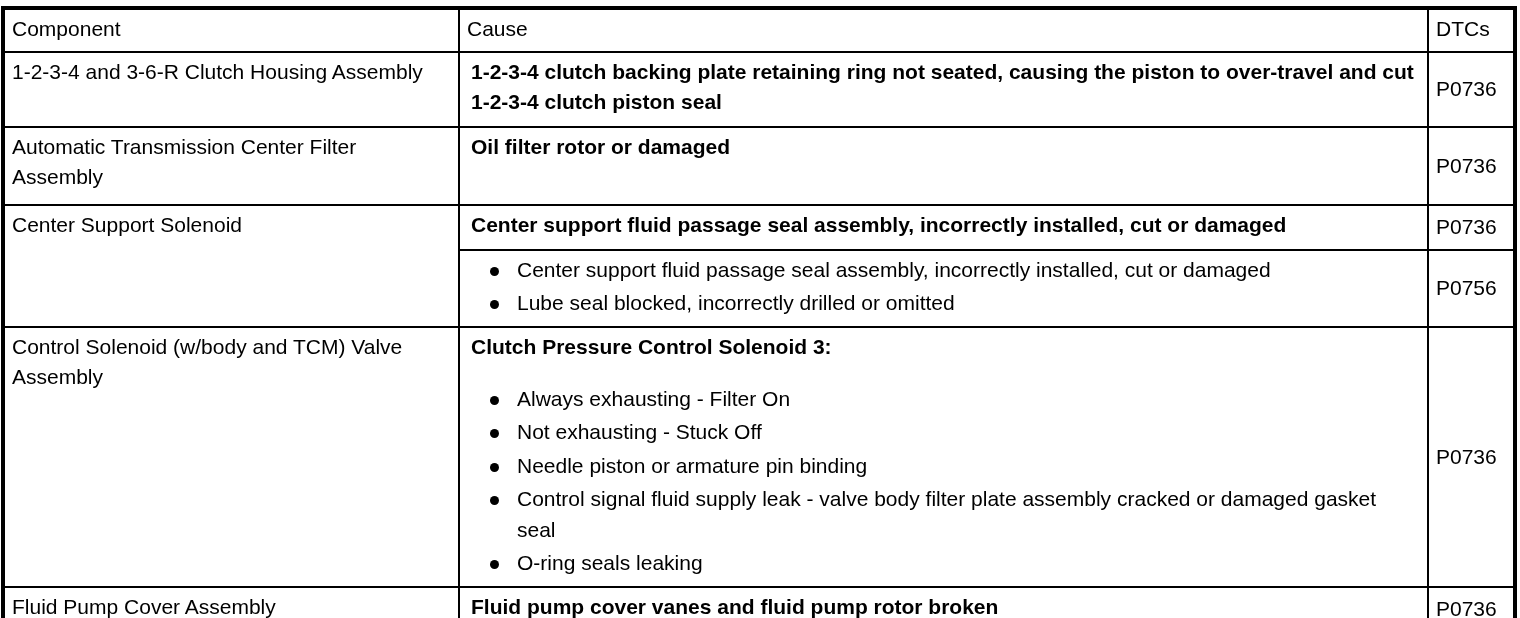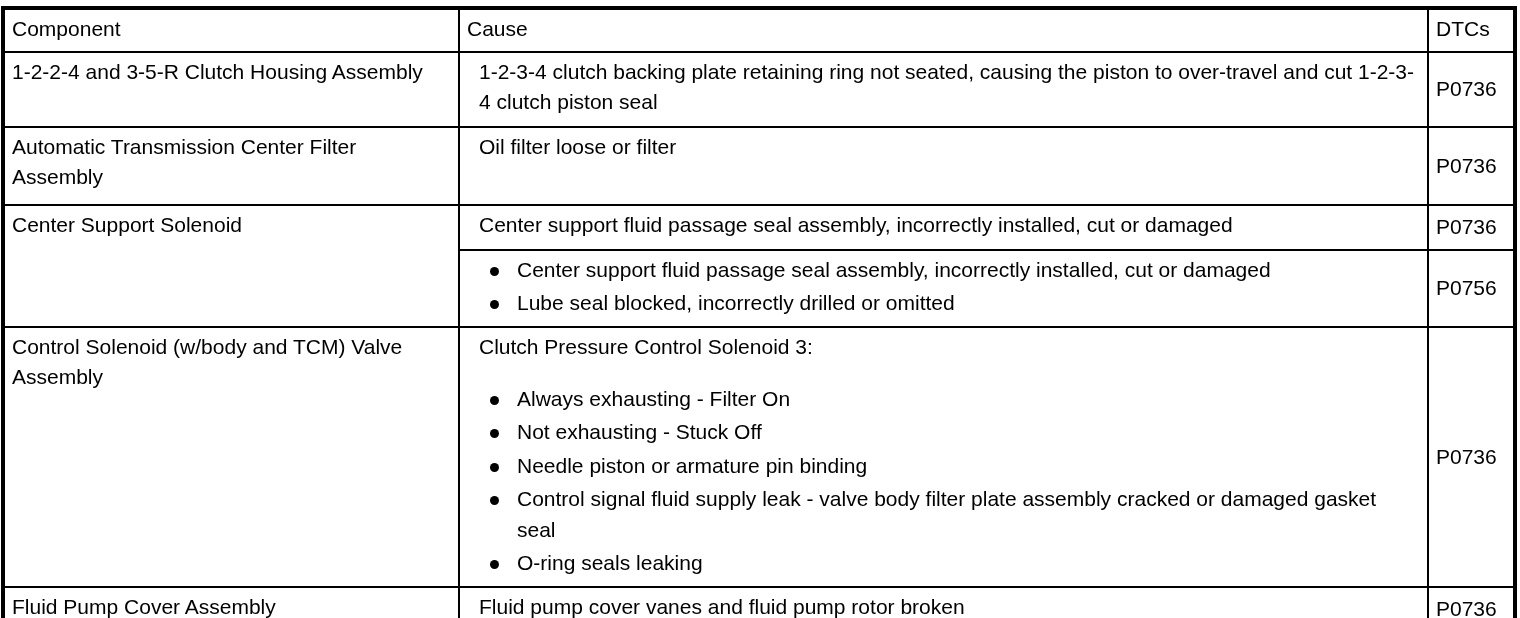"1-2-2-4 and 3-5-R Clutch Housing" td.component-cell { text: 1-2-2-4 and 3-5-R -> 1-2-3-4 and 3-6-R }
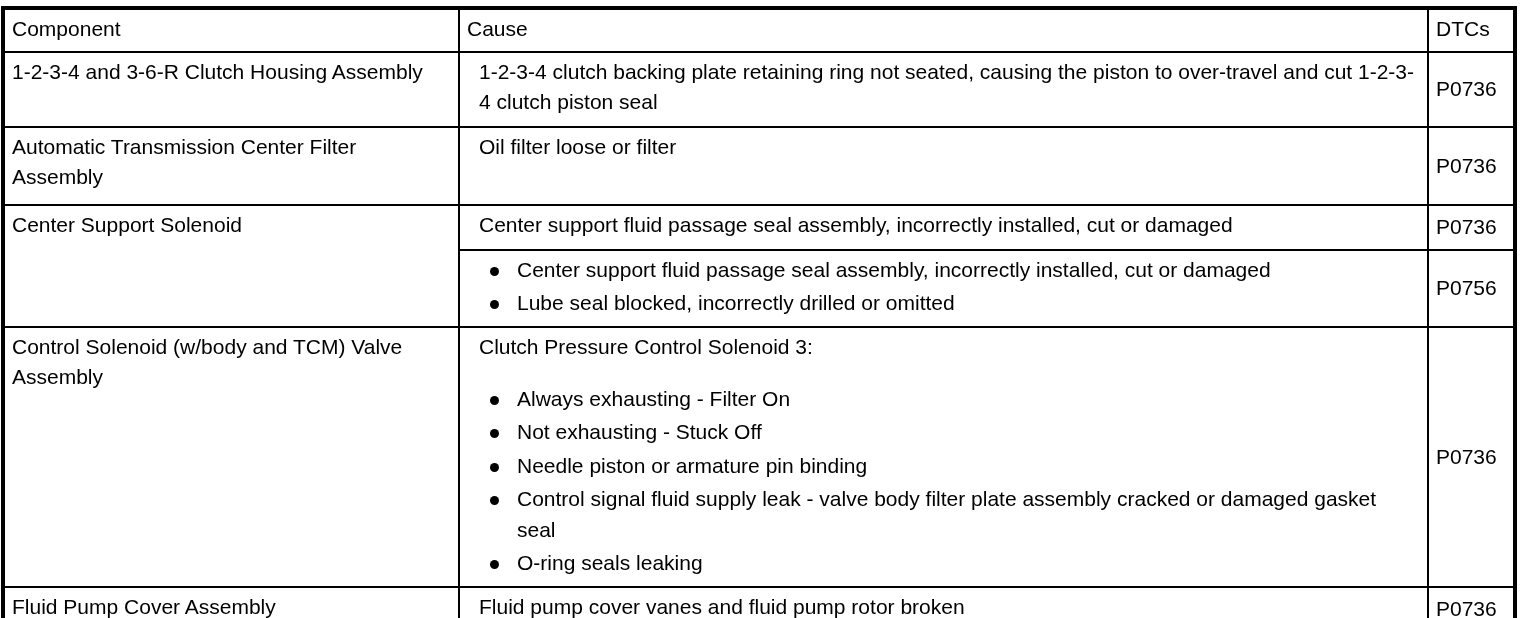"1-2-3-4 clutch backing plate retaining" .cause-lead { font-weight: none -> bold; margin: 0 0 0 12px -> 0 0 0 4px }
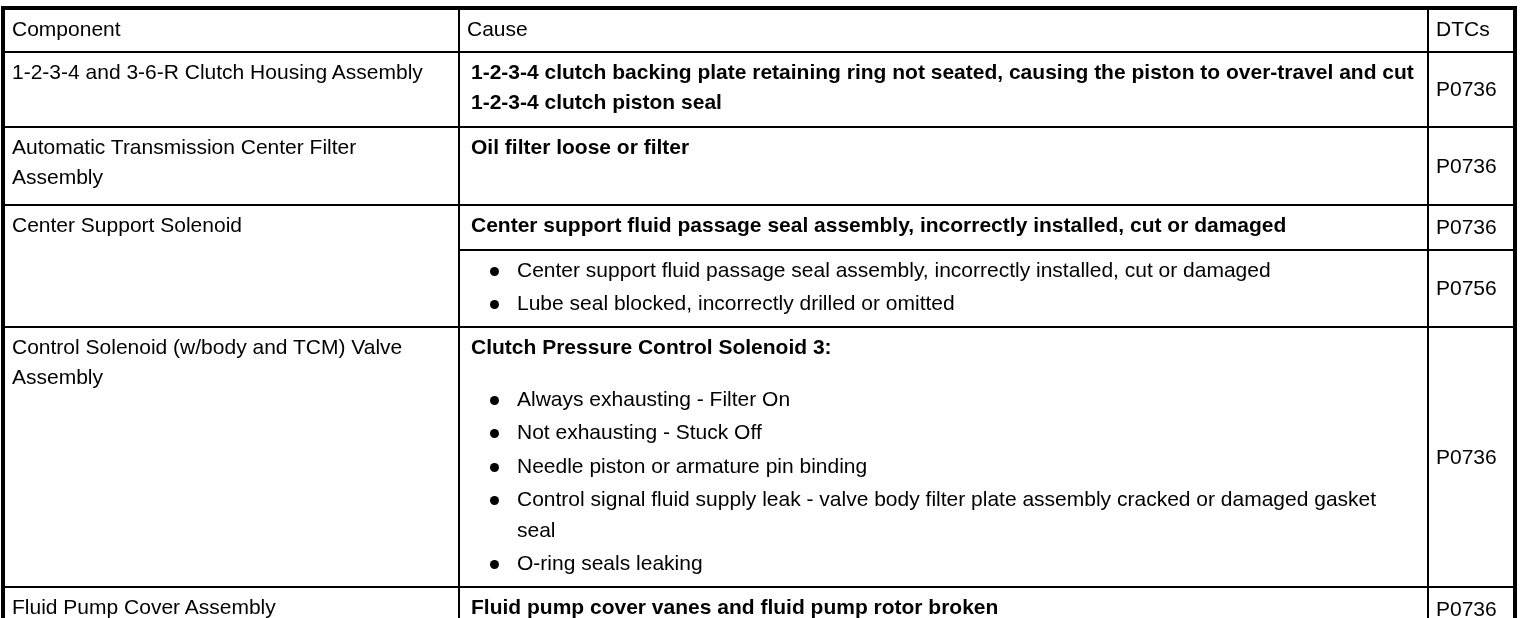"Oil filter loose or filter" div.cause-lead { text: loose or filter -> rotor or damaged }
